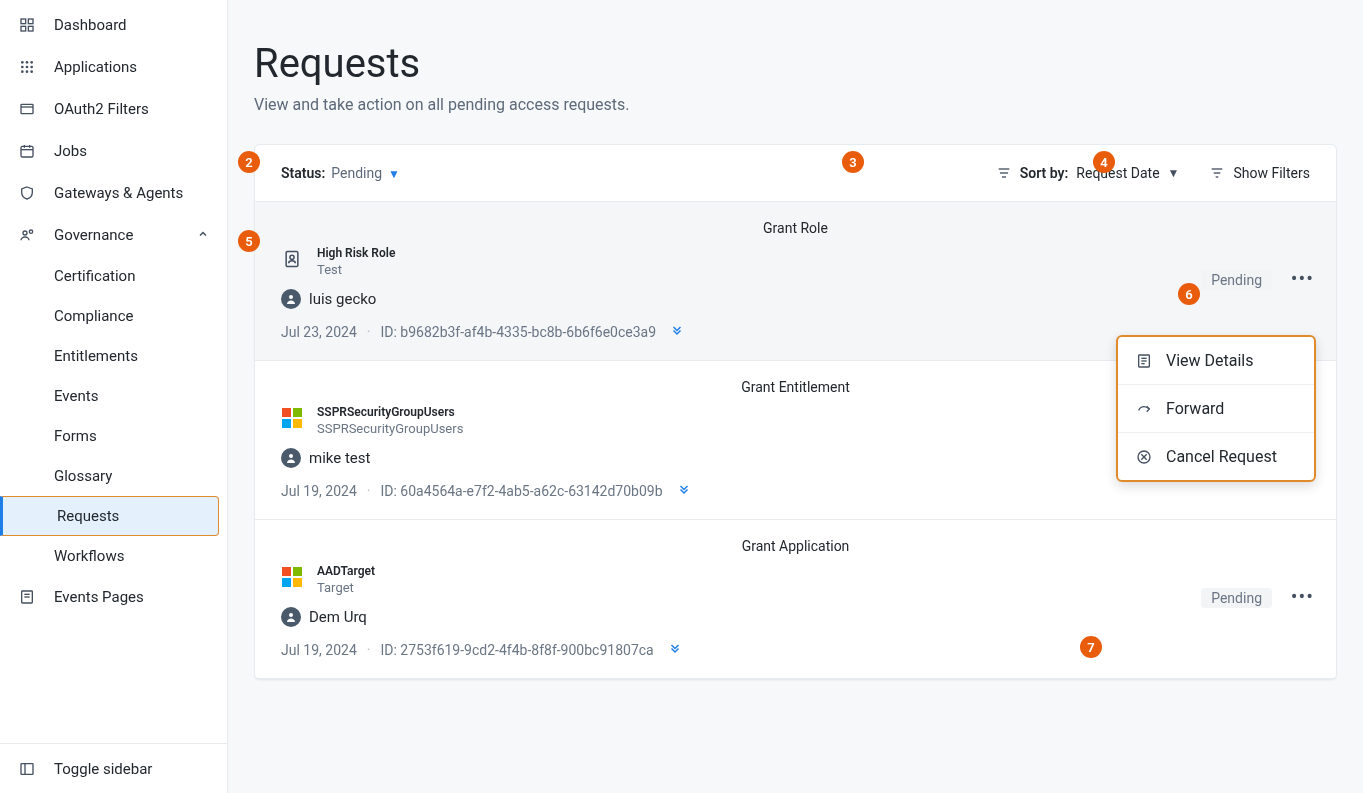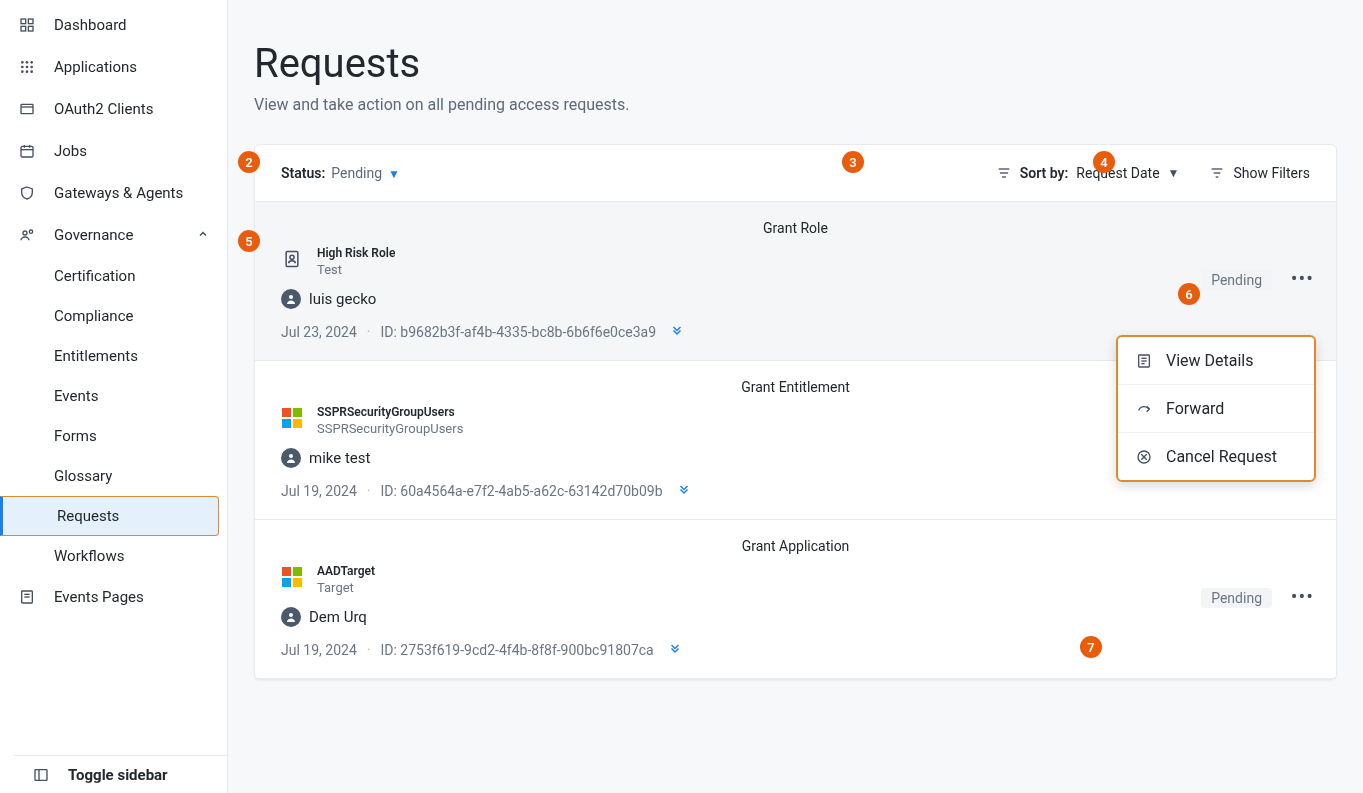"OAuth2 Clients" span { text: Clients -> Filters }
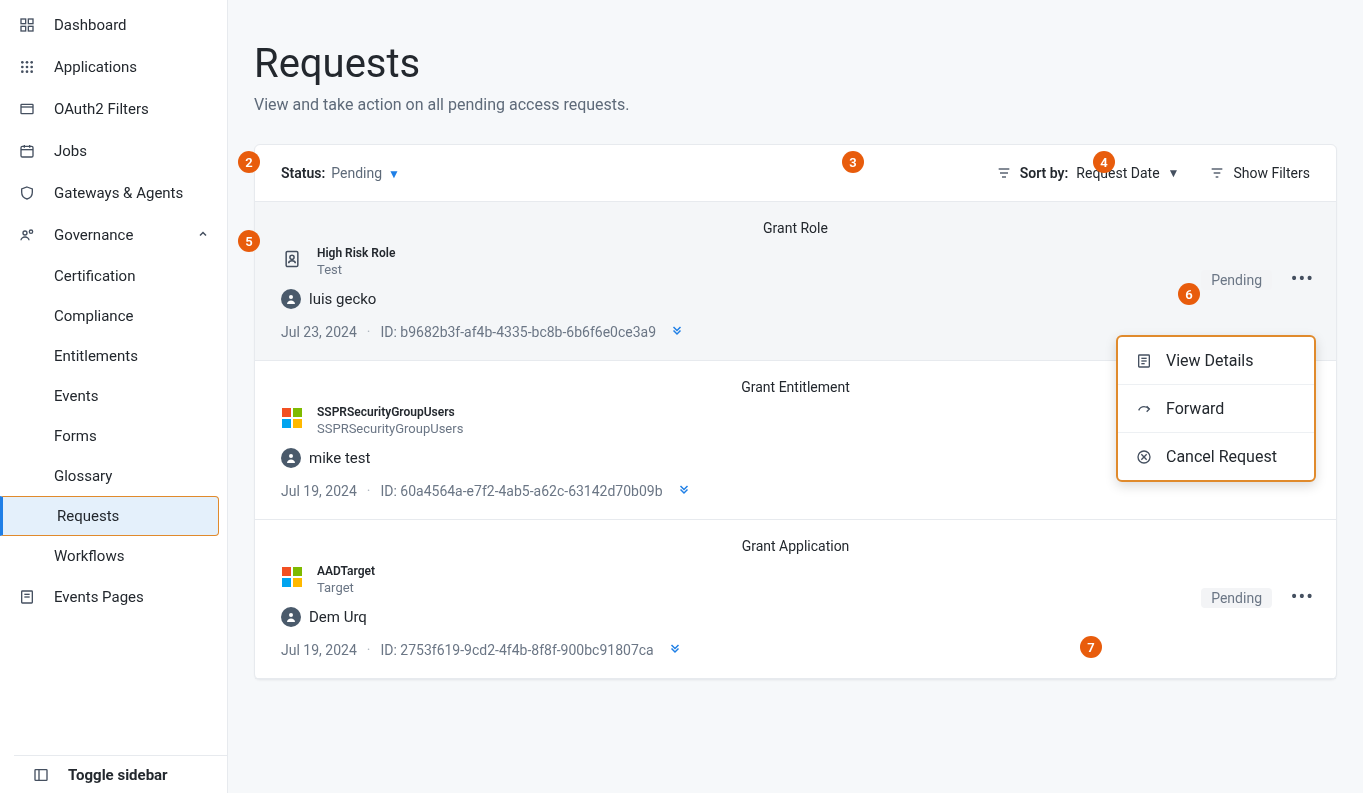"Toggle sidebar" .toggle-row { font-weight: bold -> none; height: 38px -> 50px; left: 14px -> 0 }
